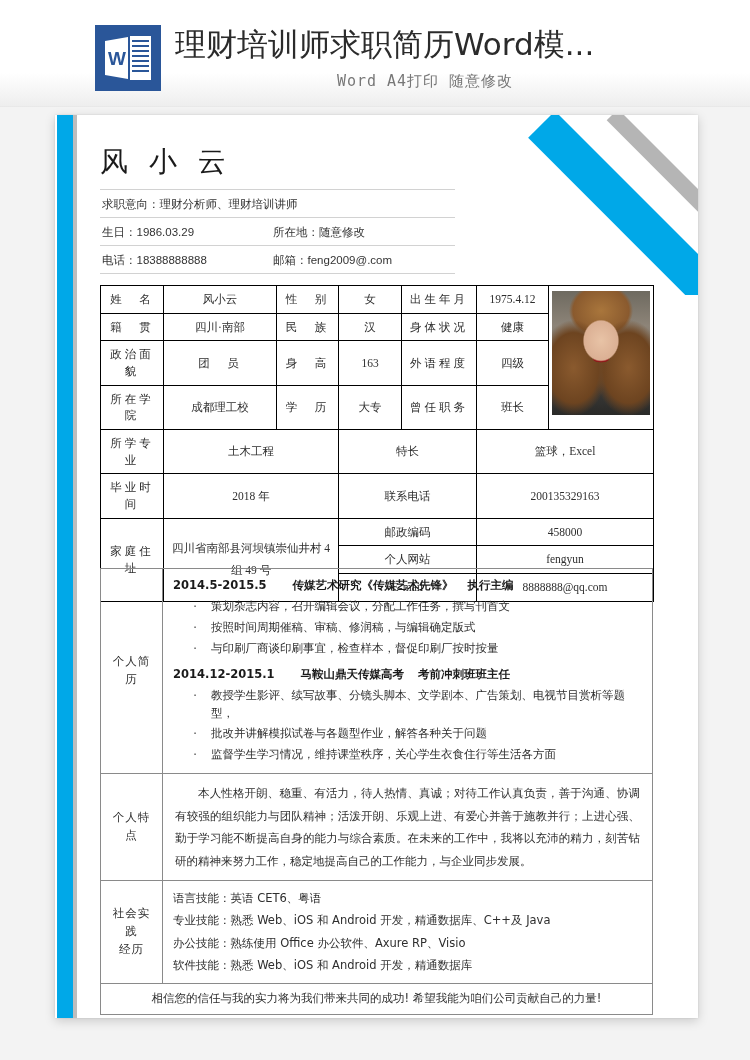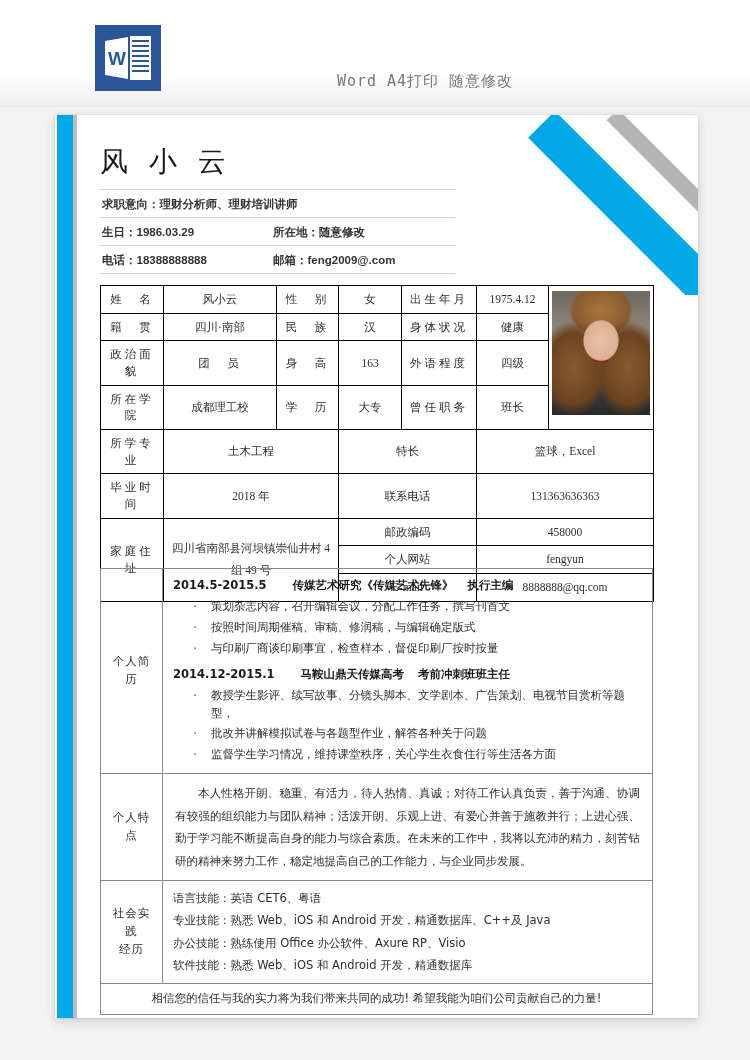"理财培训师求职简历Word模..." div { html: none -> <div>理财培训师求职简历Word模...</div> }
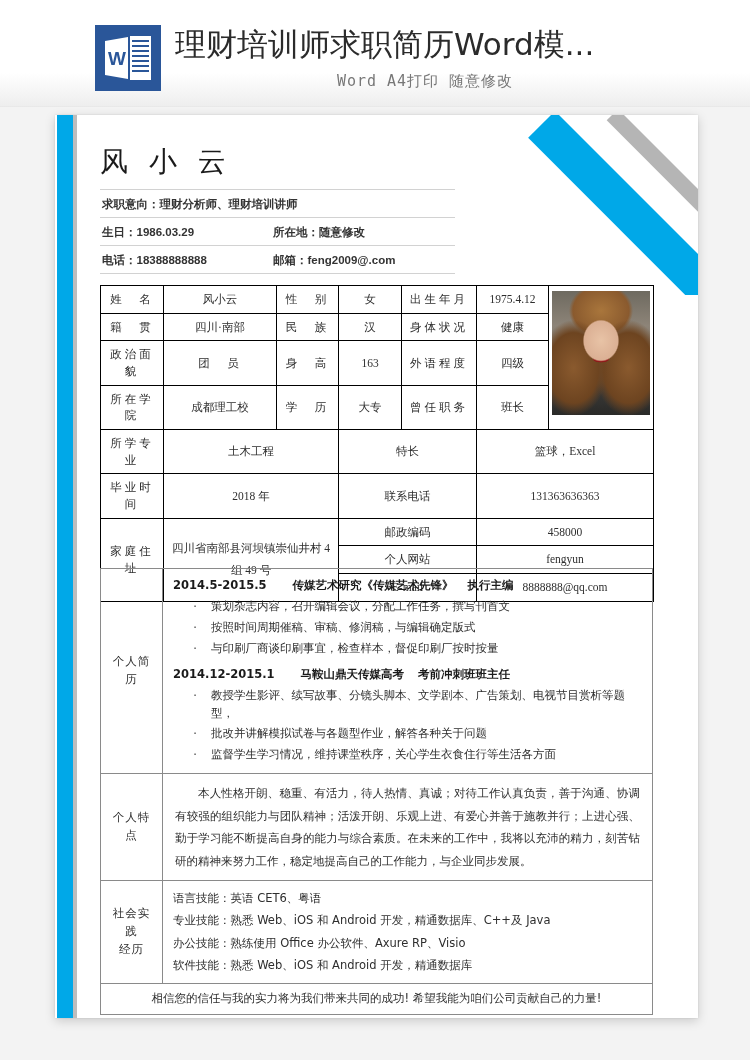"求职意向：理财分析师、理财培训讲师" .name-row { font-weight: bold -> none }
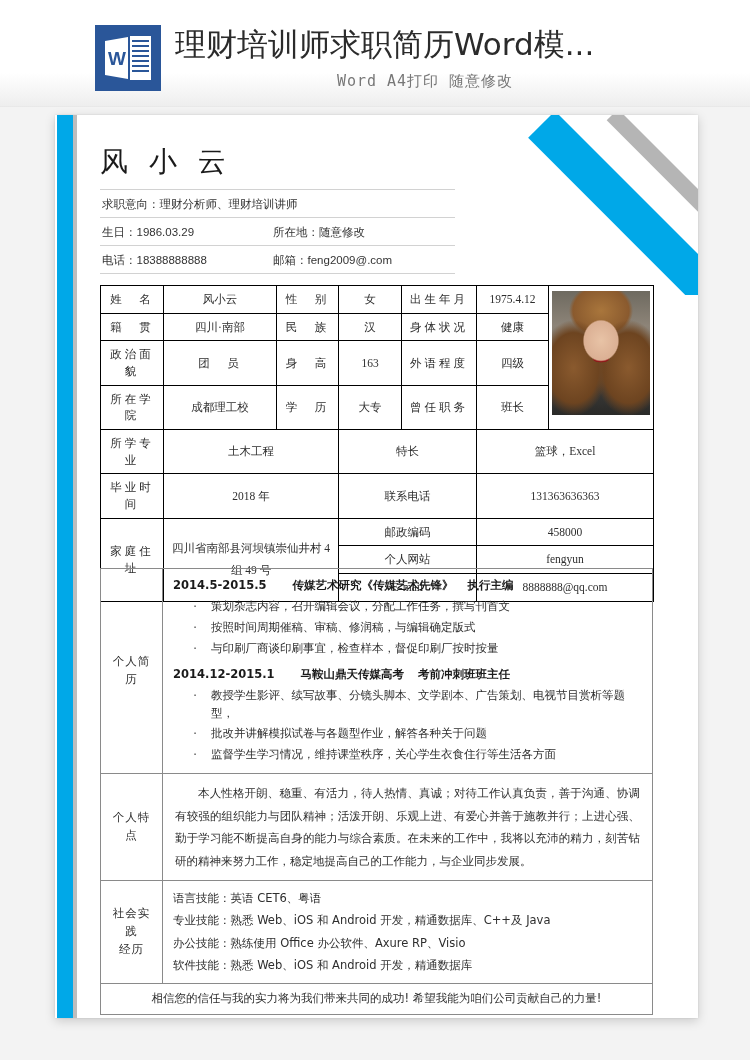"131363636363" td { text: 131363636363 -> 200135329163 }
